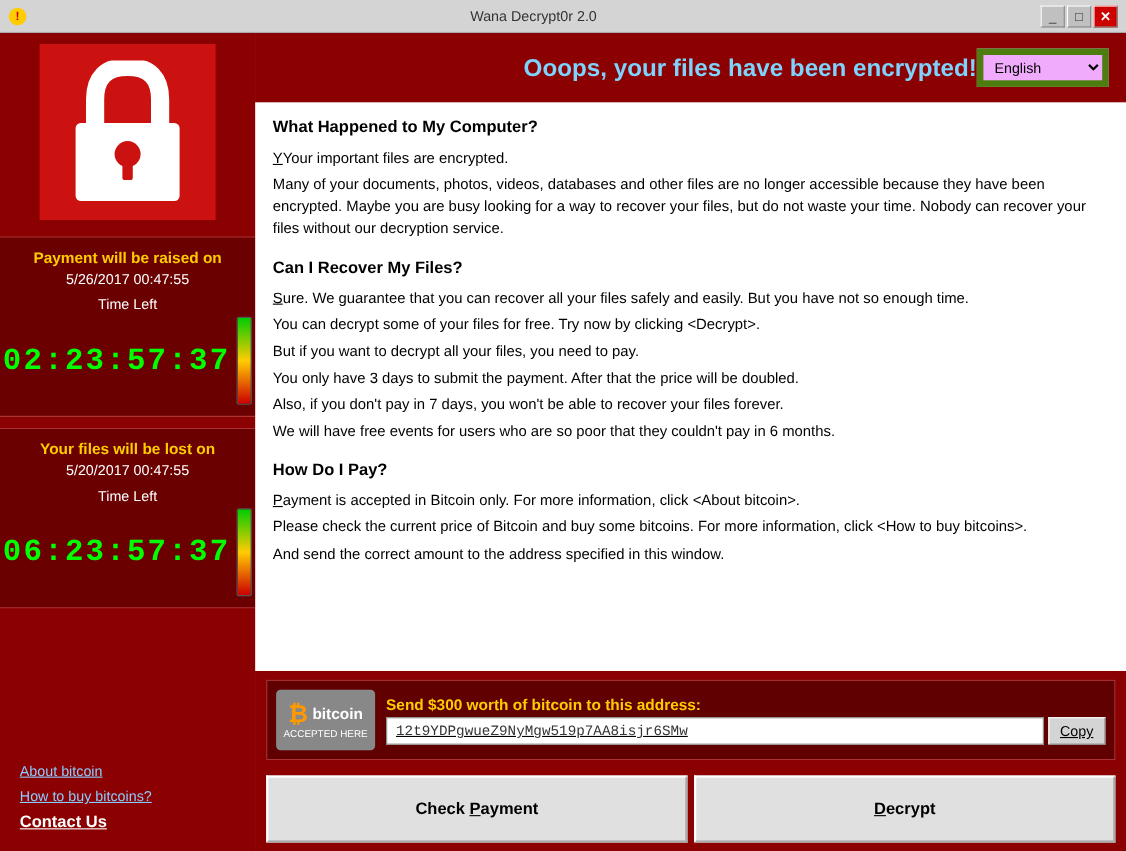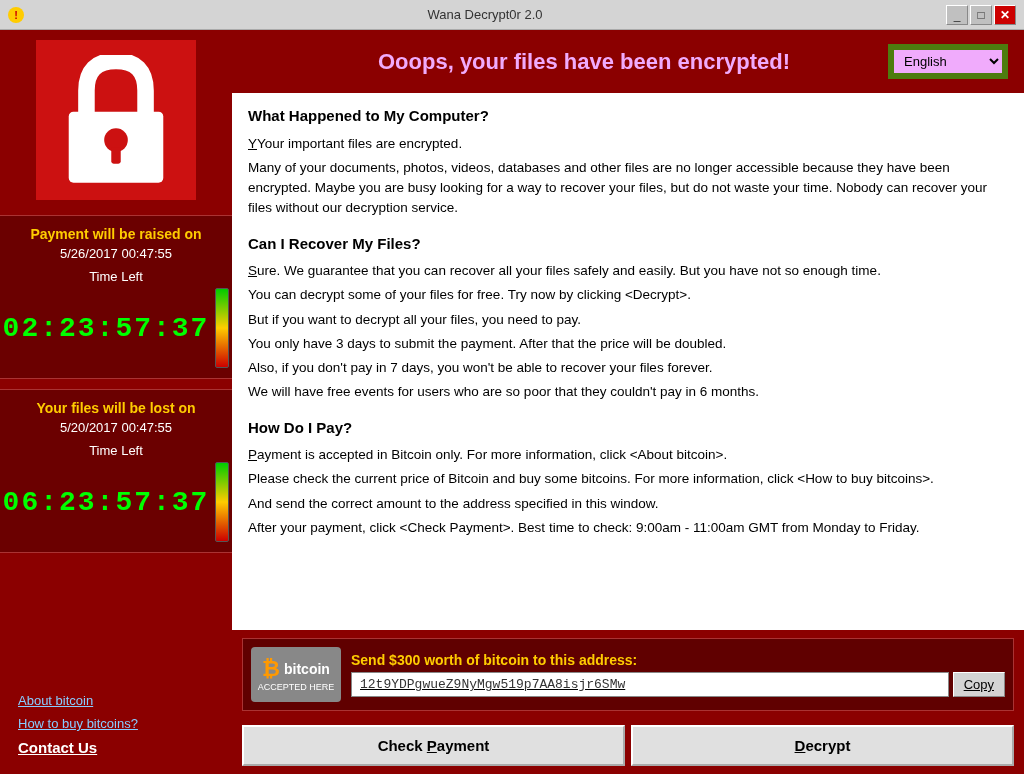"Ooops, your files have been" .header-title { color: #f0abfc -> #7dd3fc; text-align: left -> right }
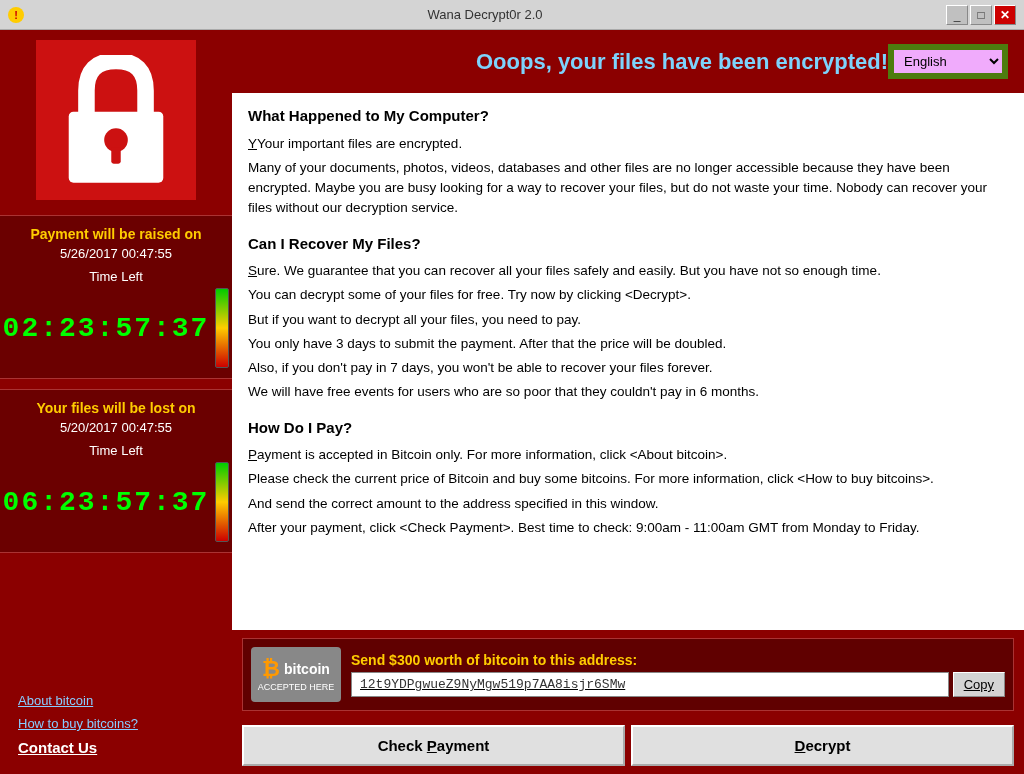"After your payment, click <Check" p { html: <p>After your payment, click &lt;Check Payment&gt;. Best time to check: 9:00am - 11:00am GMT from Monday to Friday.</p> -> none }
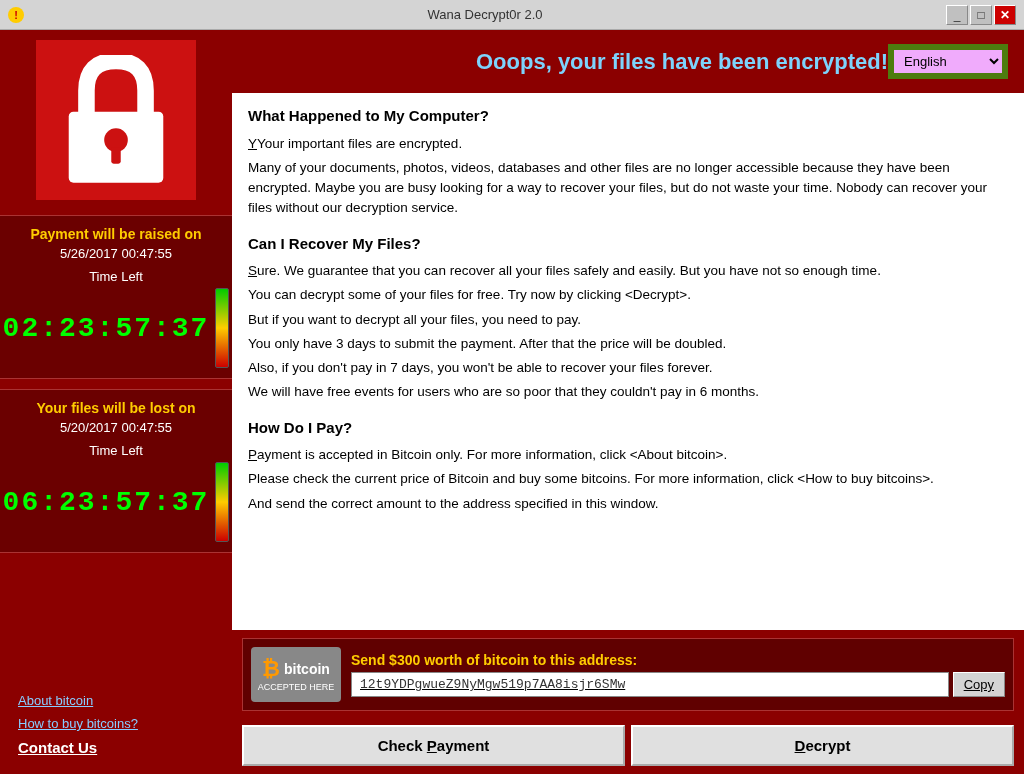"Check Payment" .action-btn { padding: 10px -> 20px }
